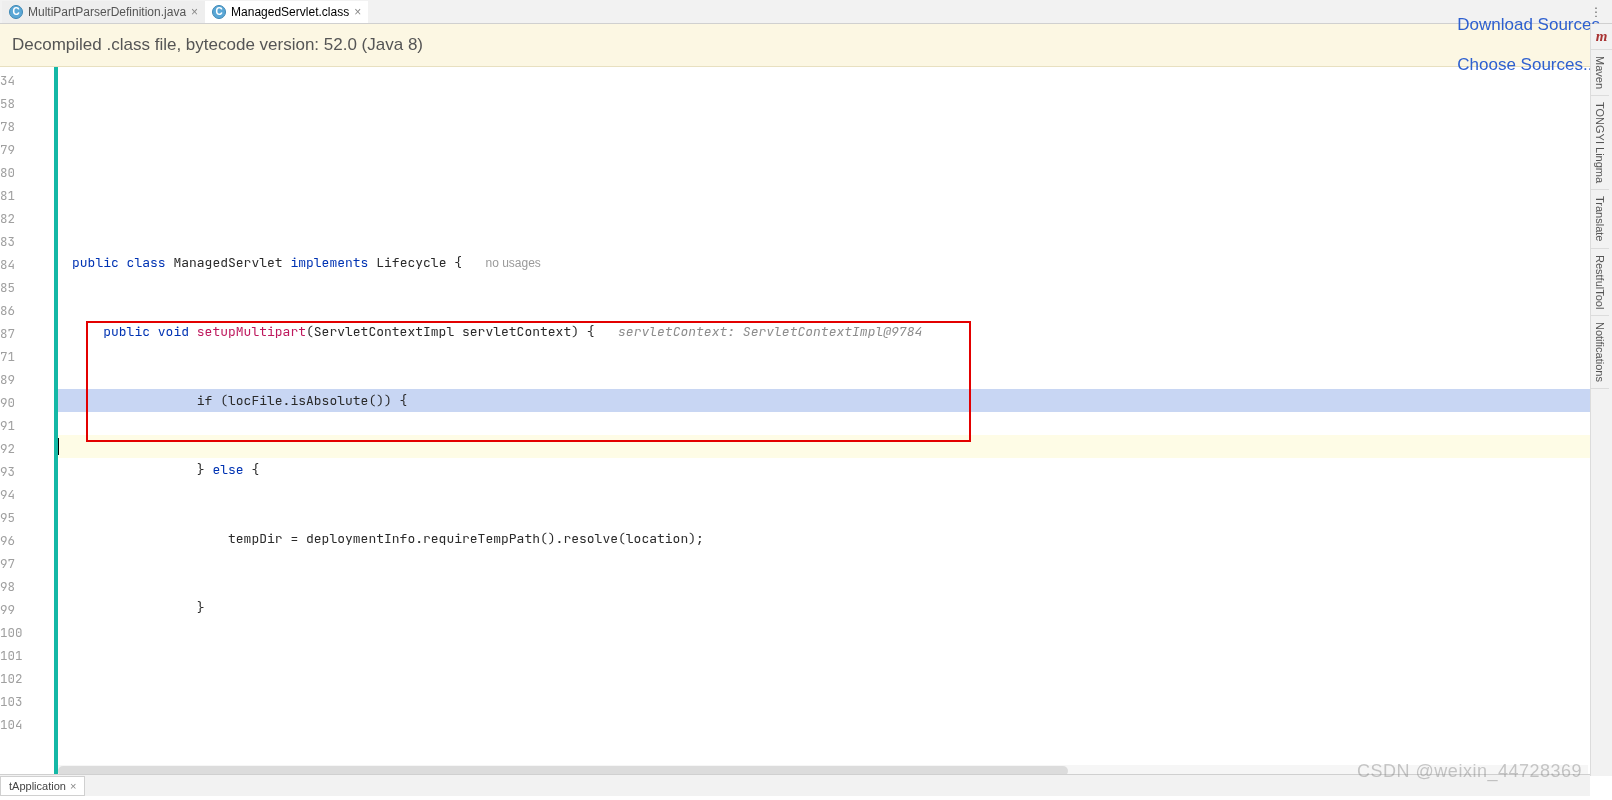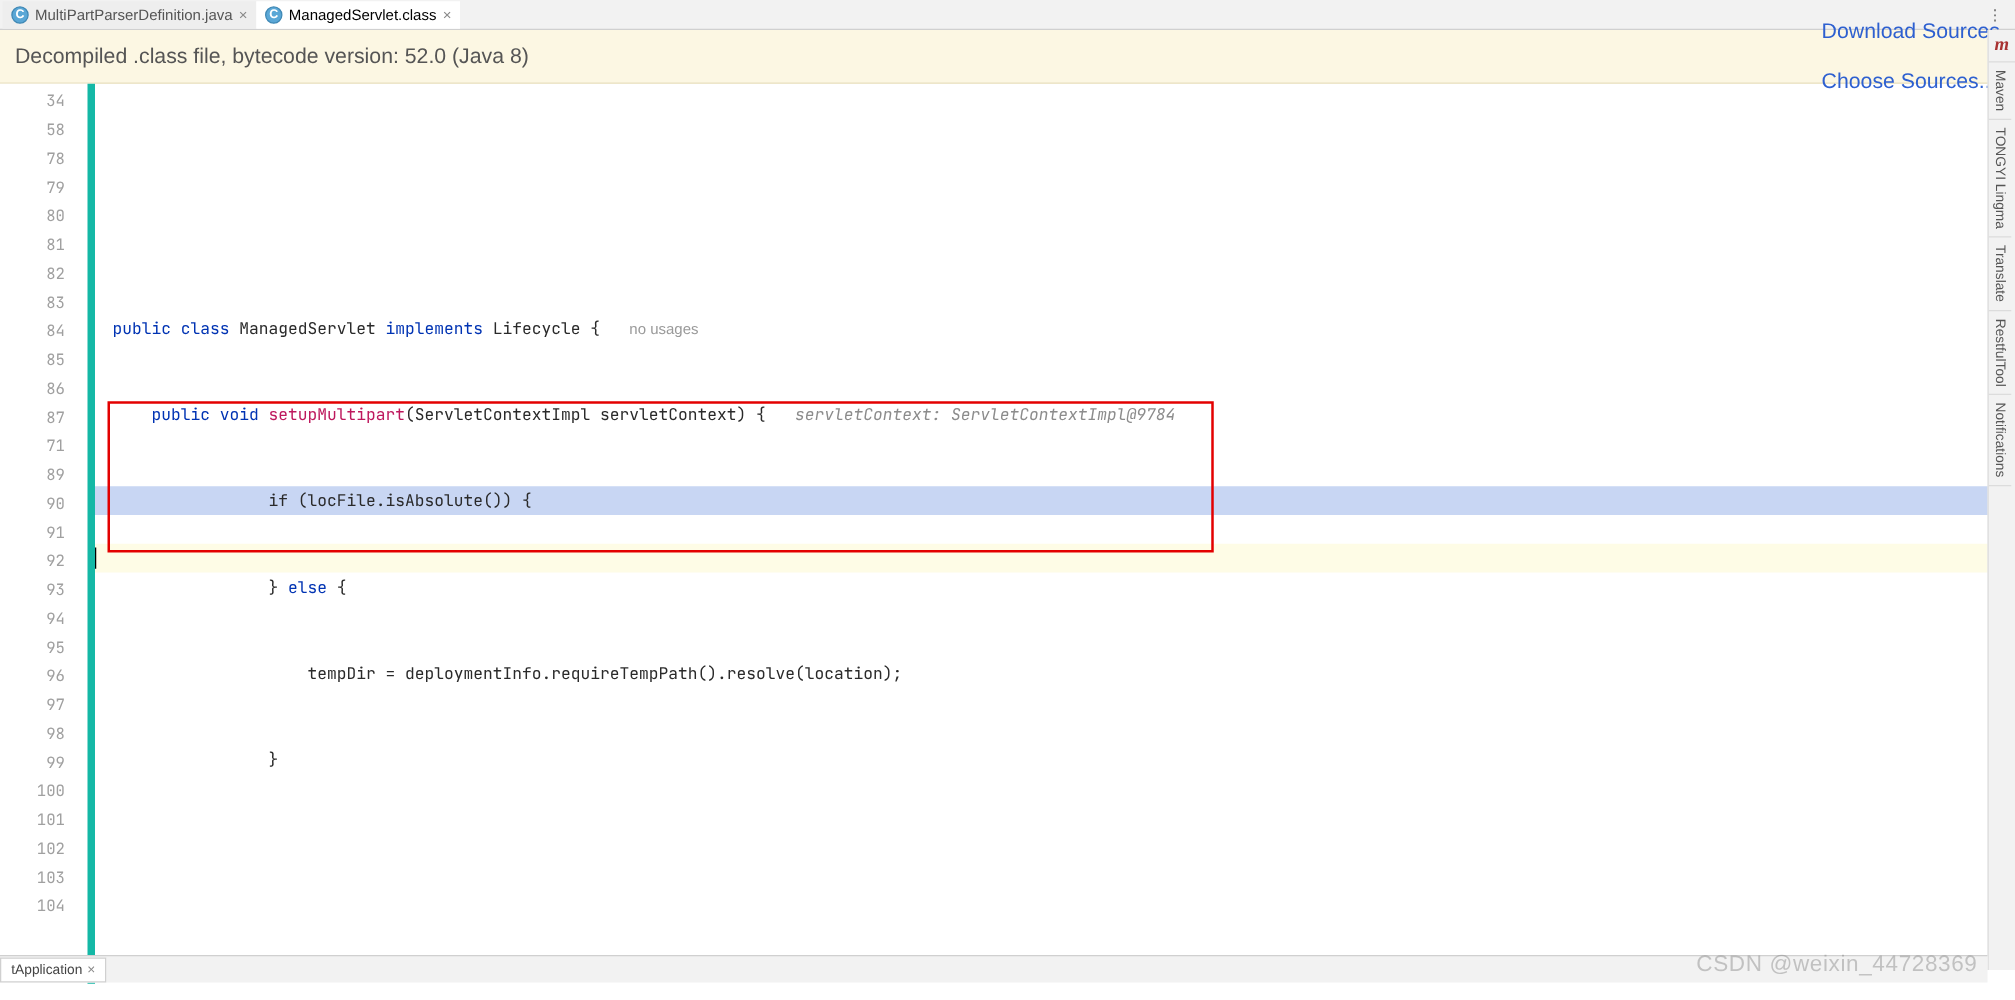"34" .gutter { border-right: 6px solid #14b8a6 -> 4px solid #14b8a6; text-align: right -> left; width: 76px -> 58px }
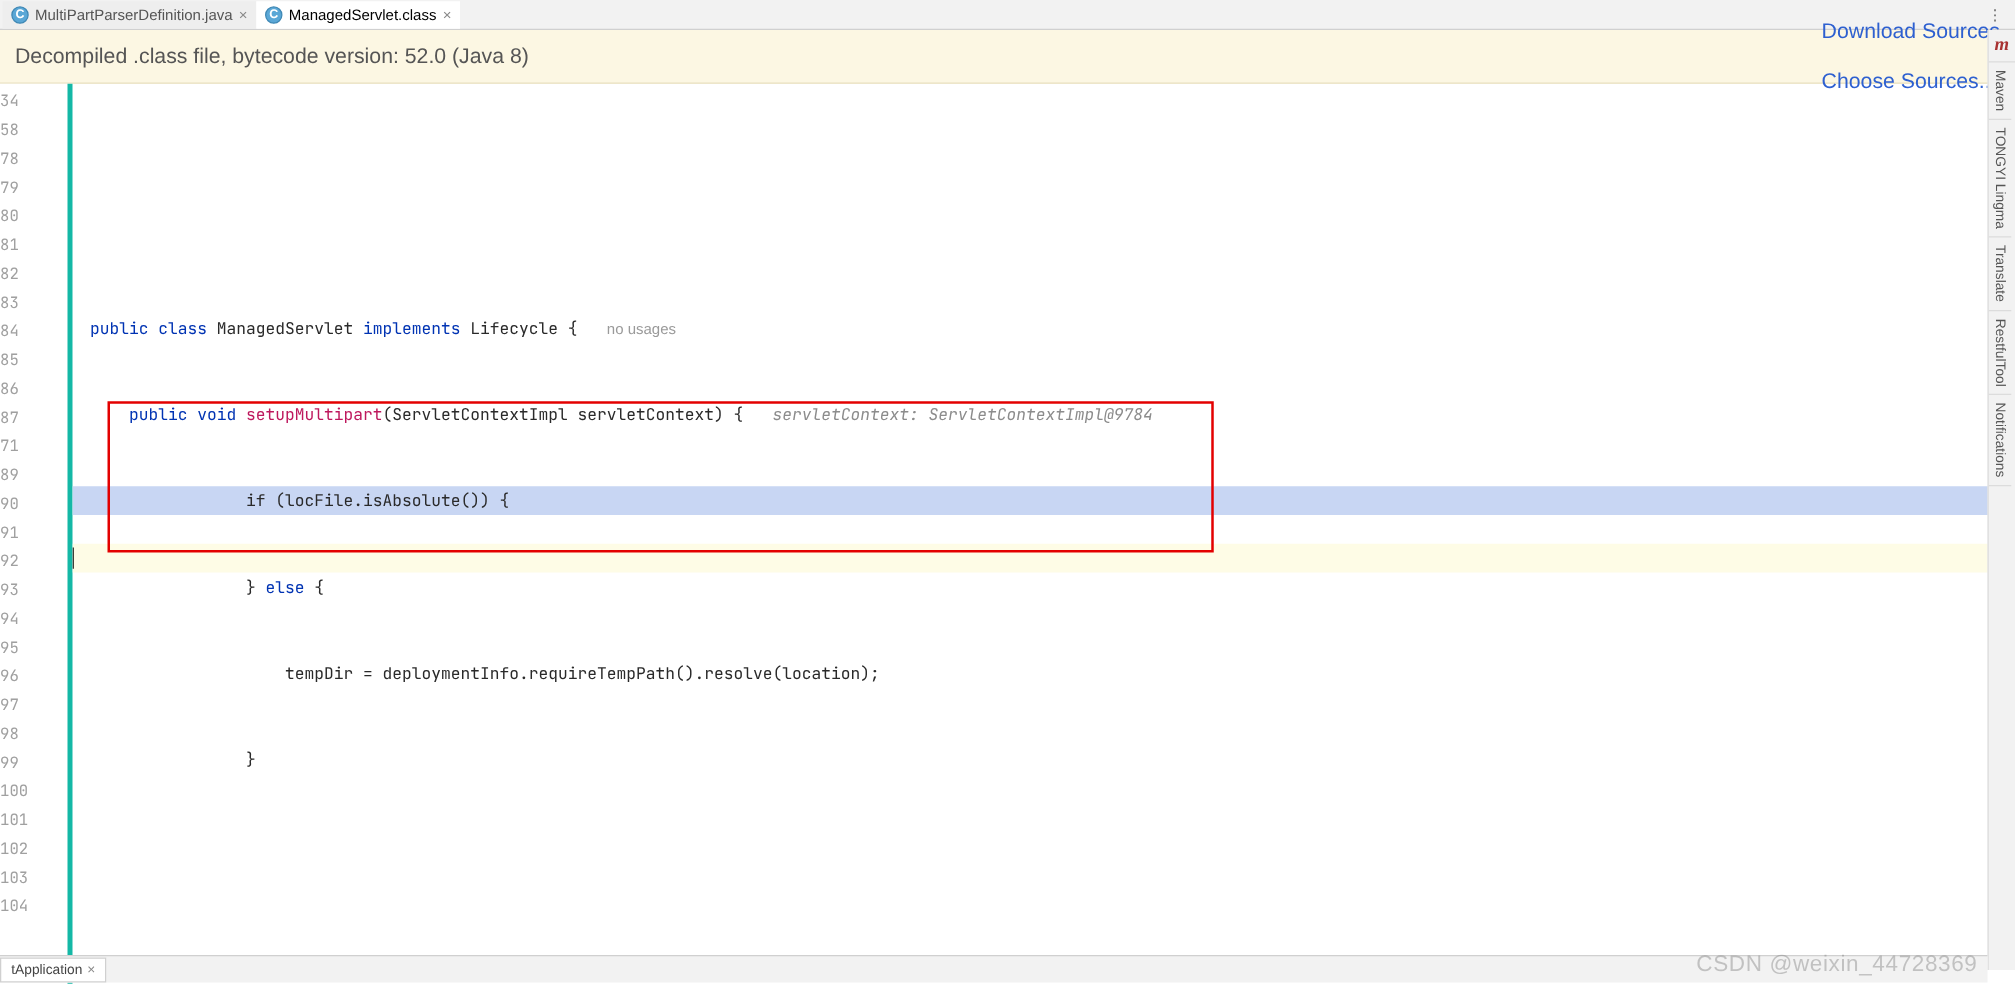"tApplication" .bottom-tabs { bottom: 14px -> 4px }
